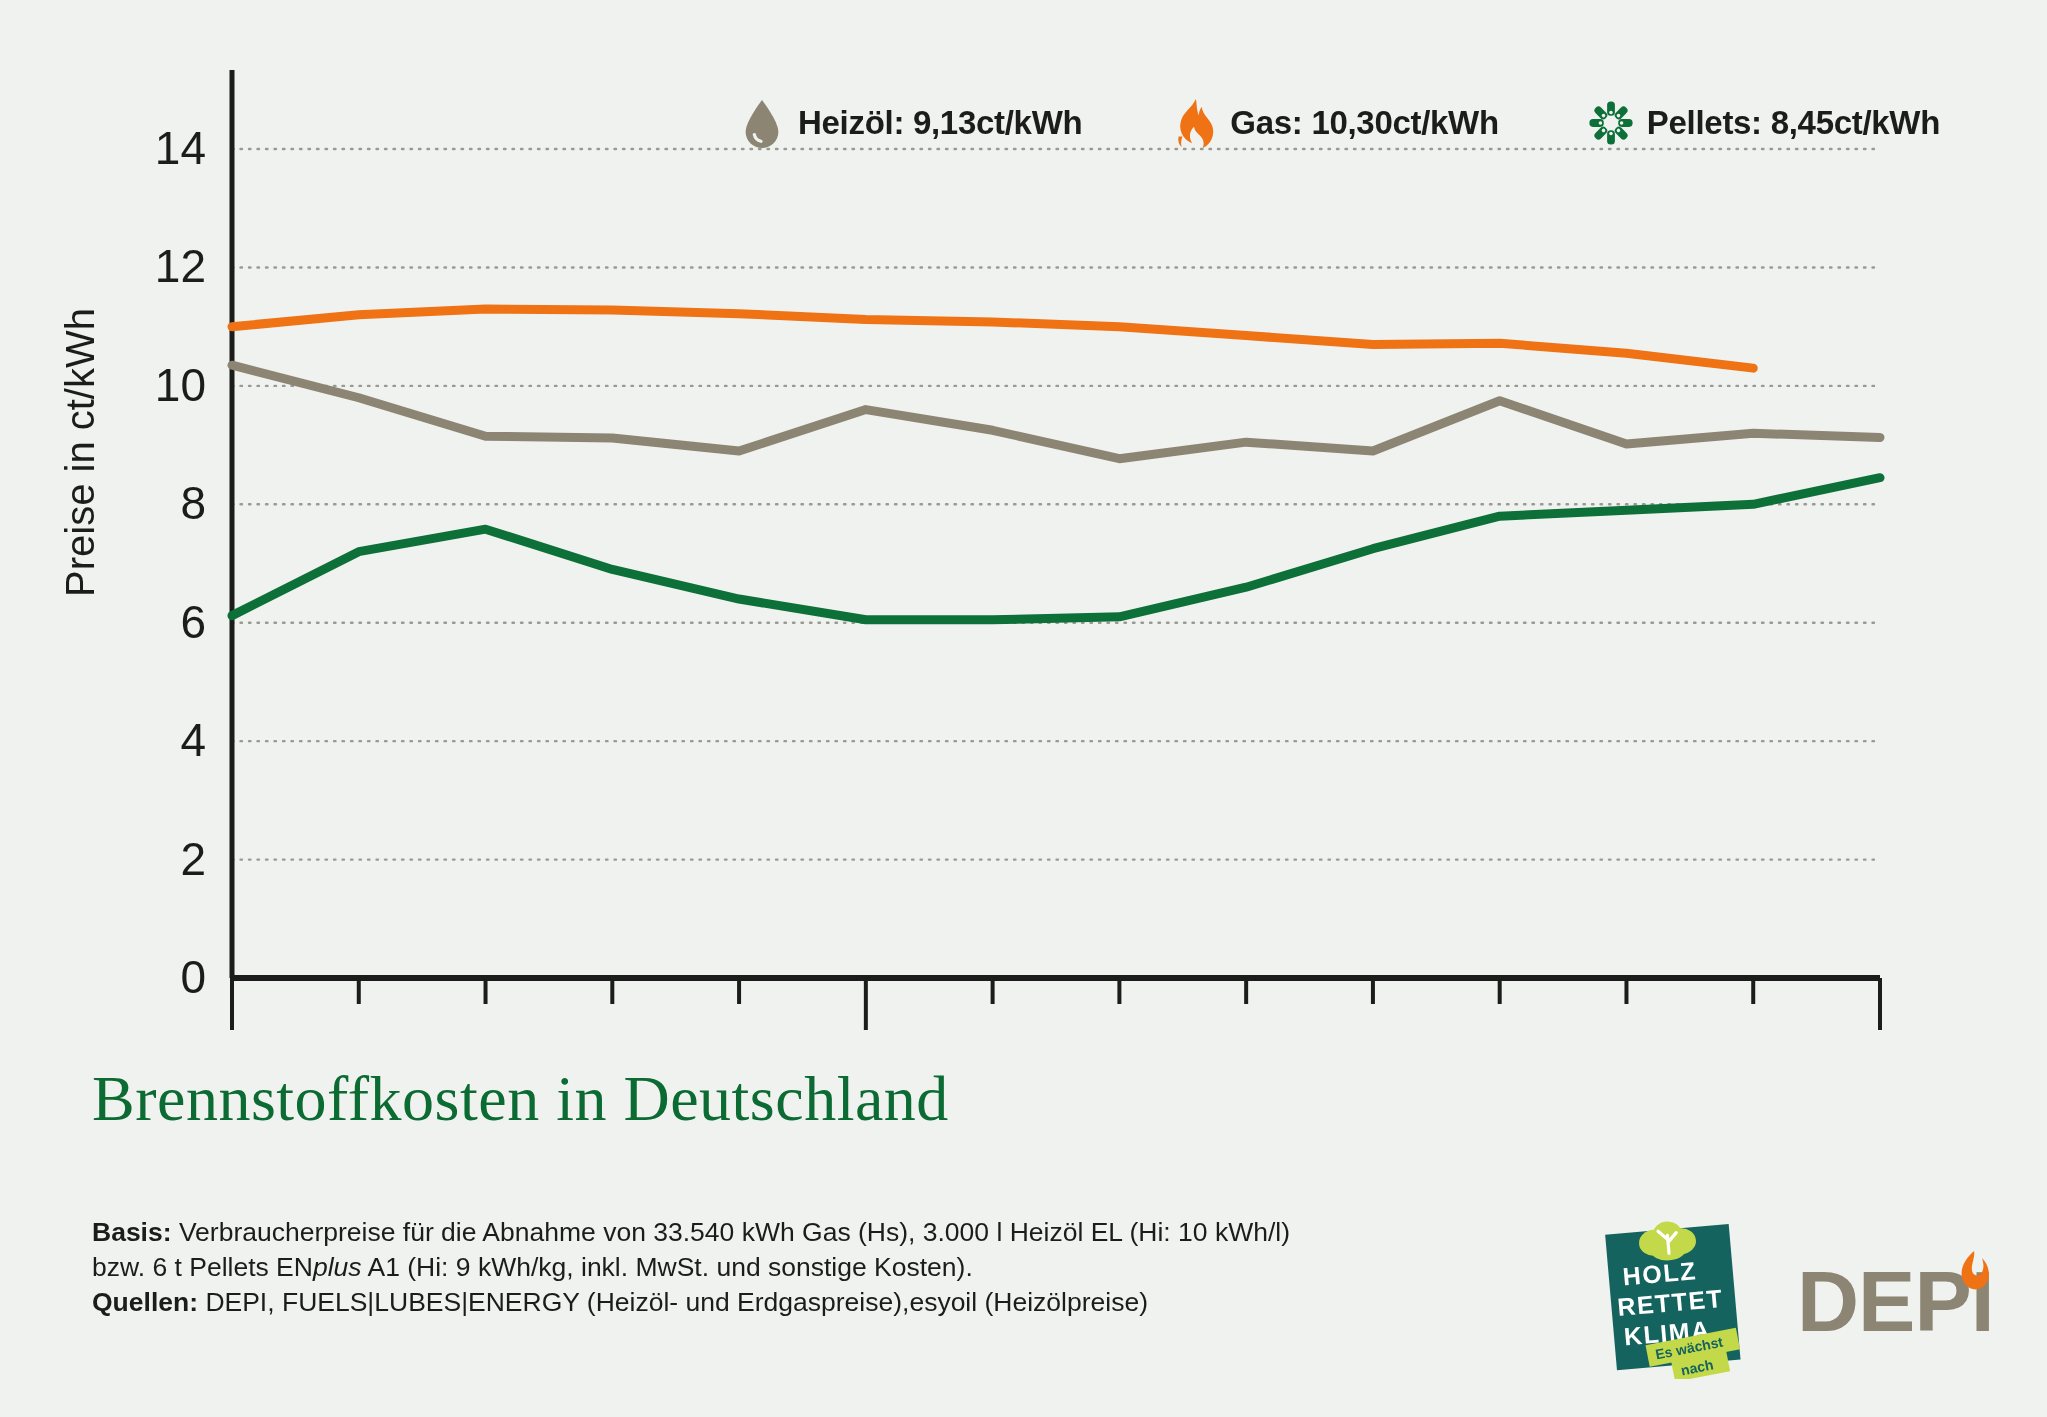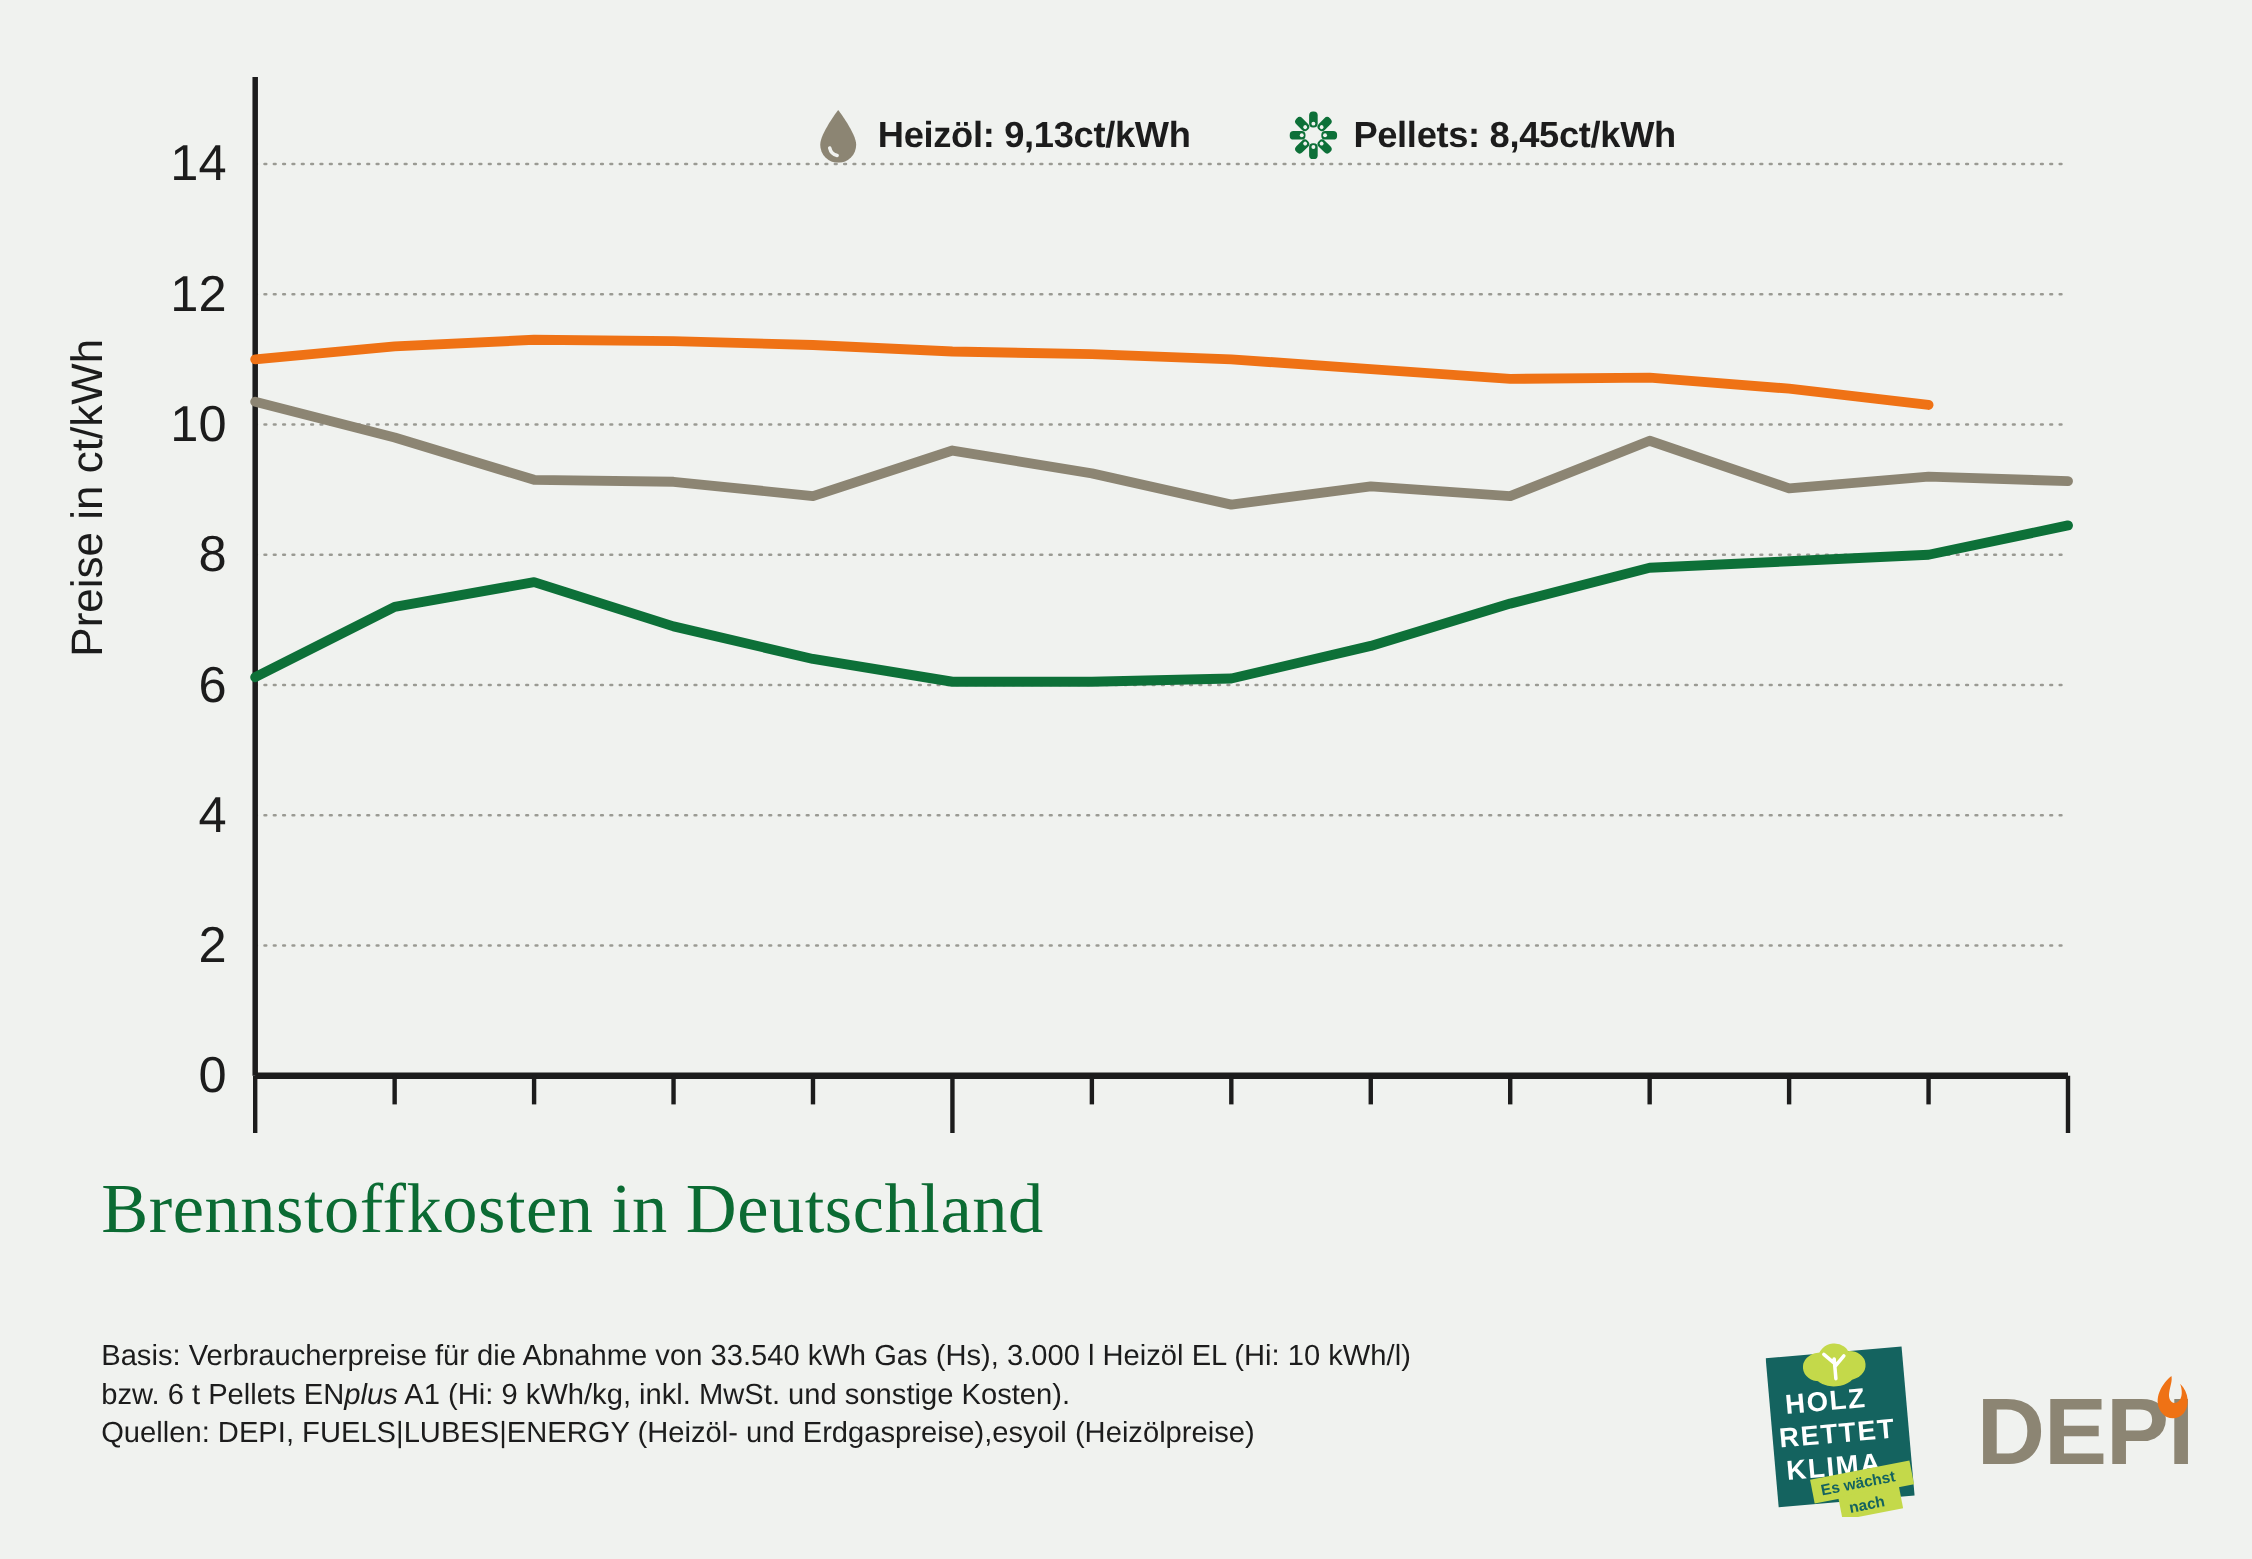"Gas: 10,30ct/kWh" div.legend-item { html: none -> <div> <svg> <path></path> <path></path> </svg> <span>Gas: 10,30ct/kWh</span> </div> }
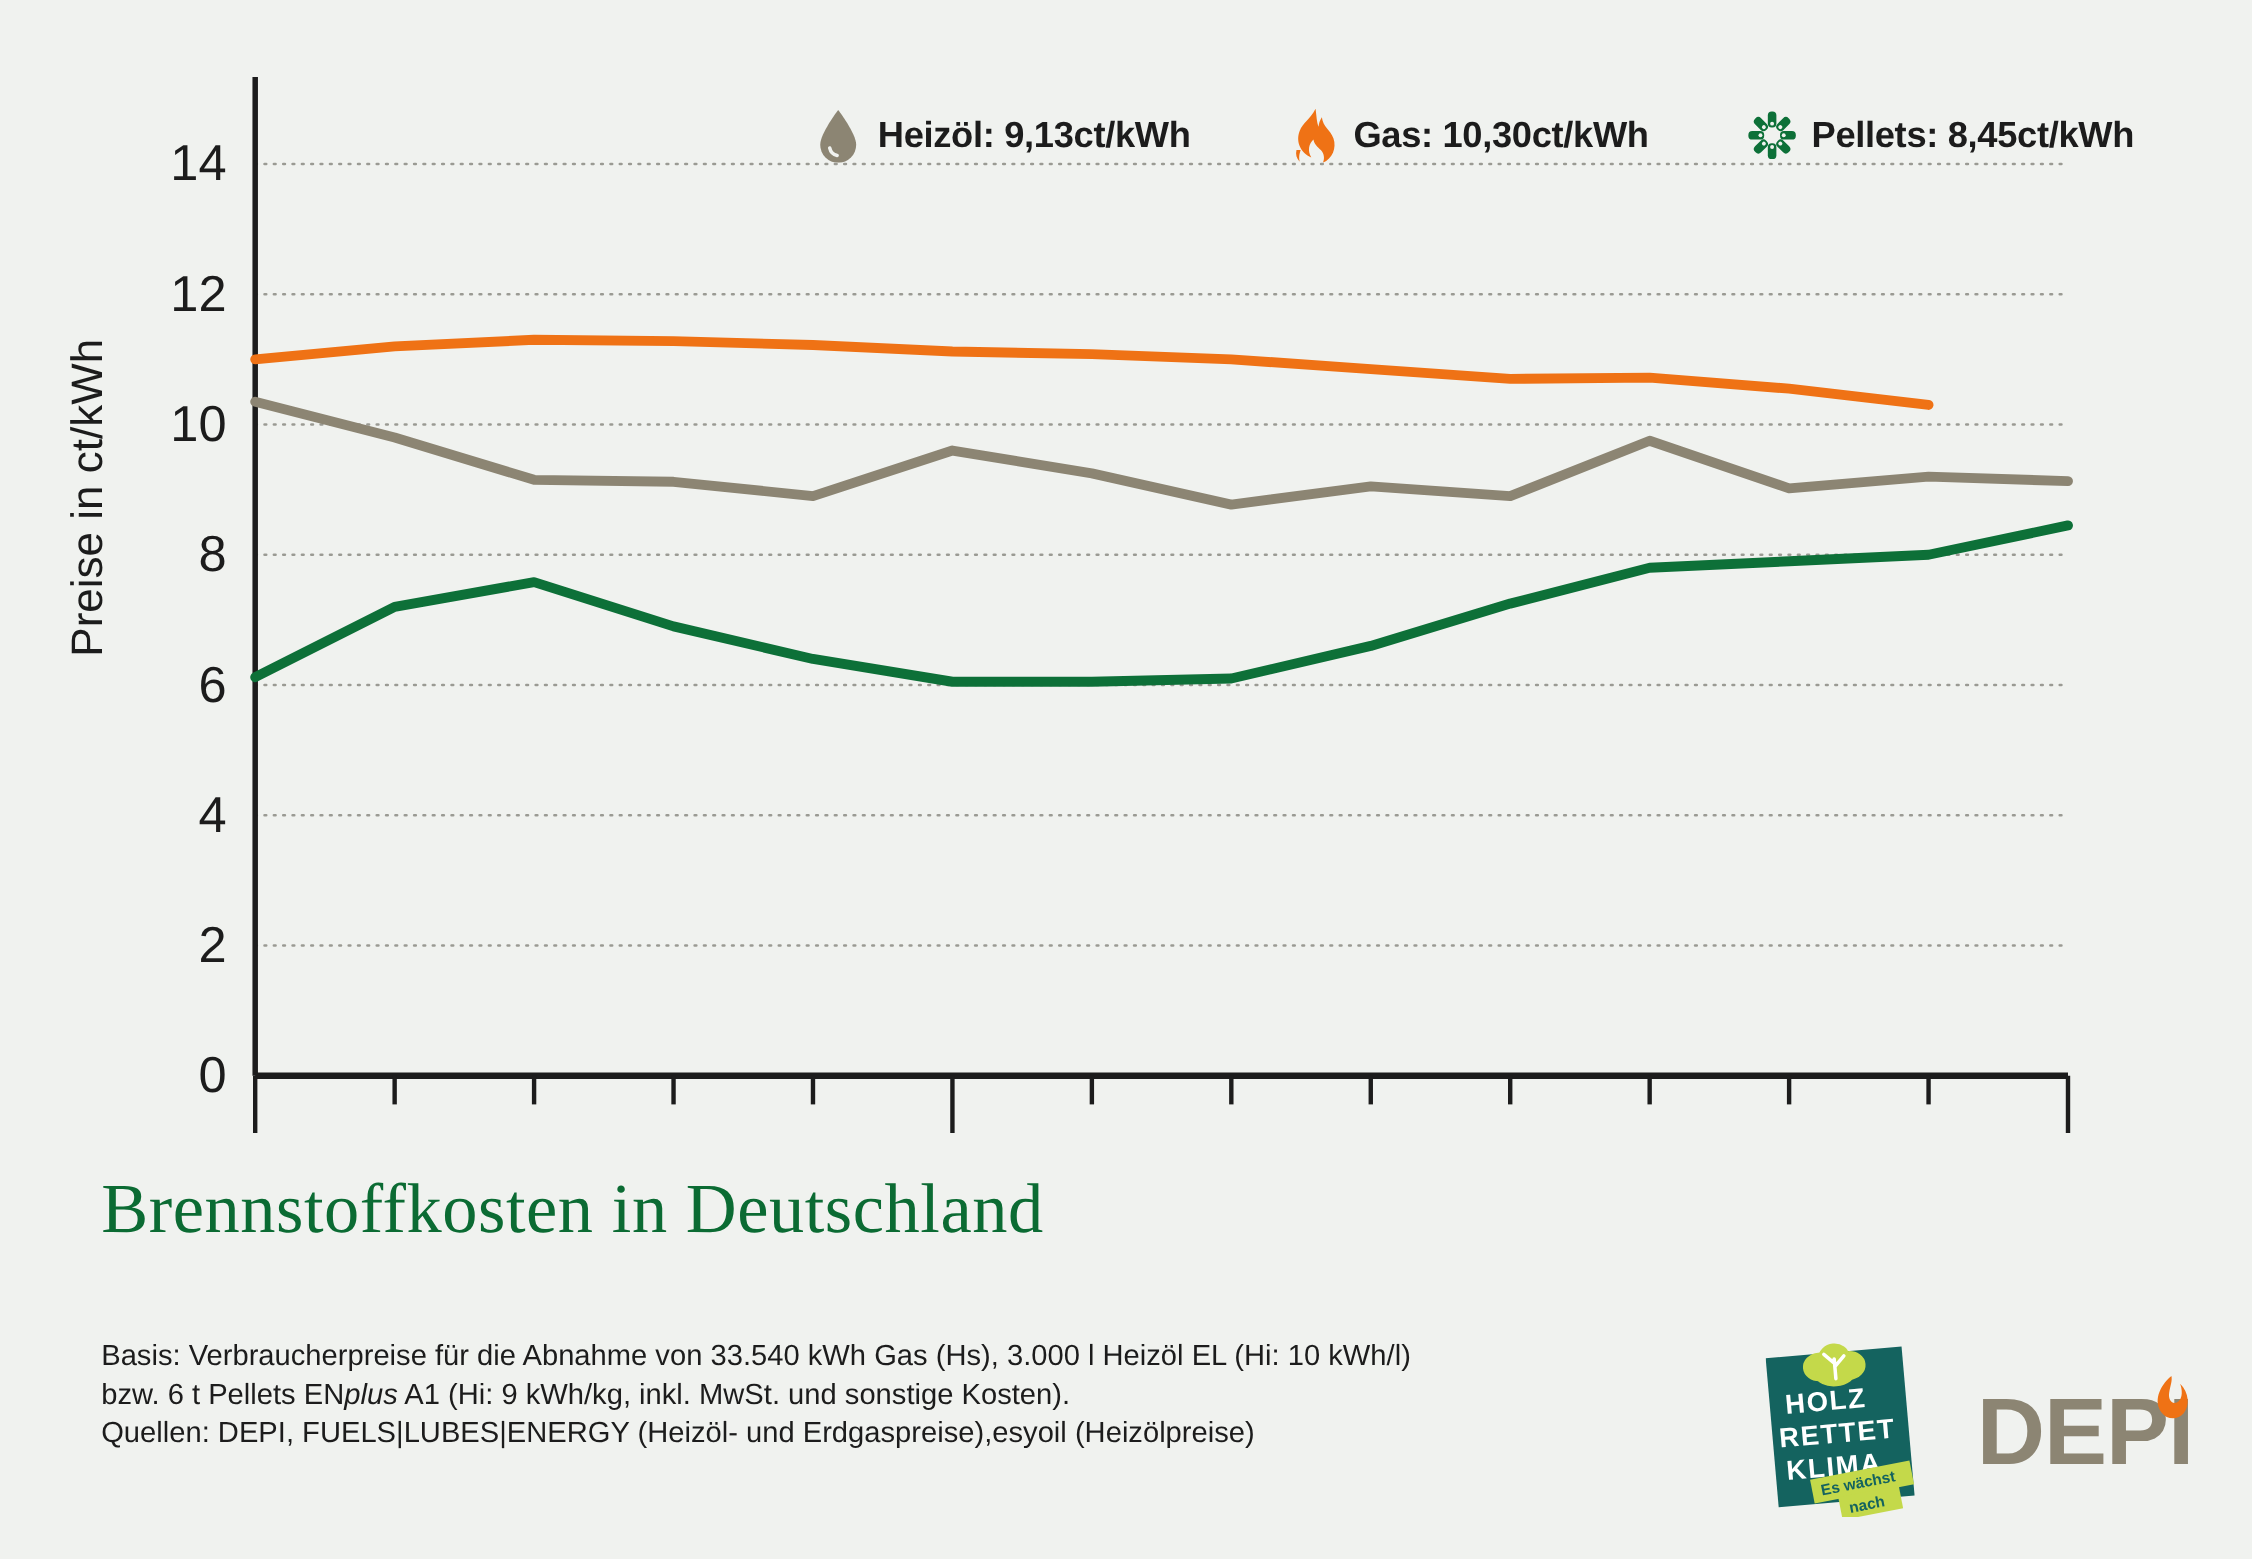"Basis:" .footer b { font-weight: normal -> bold }
